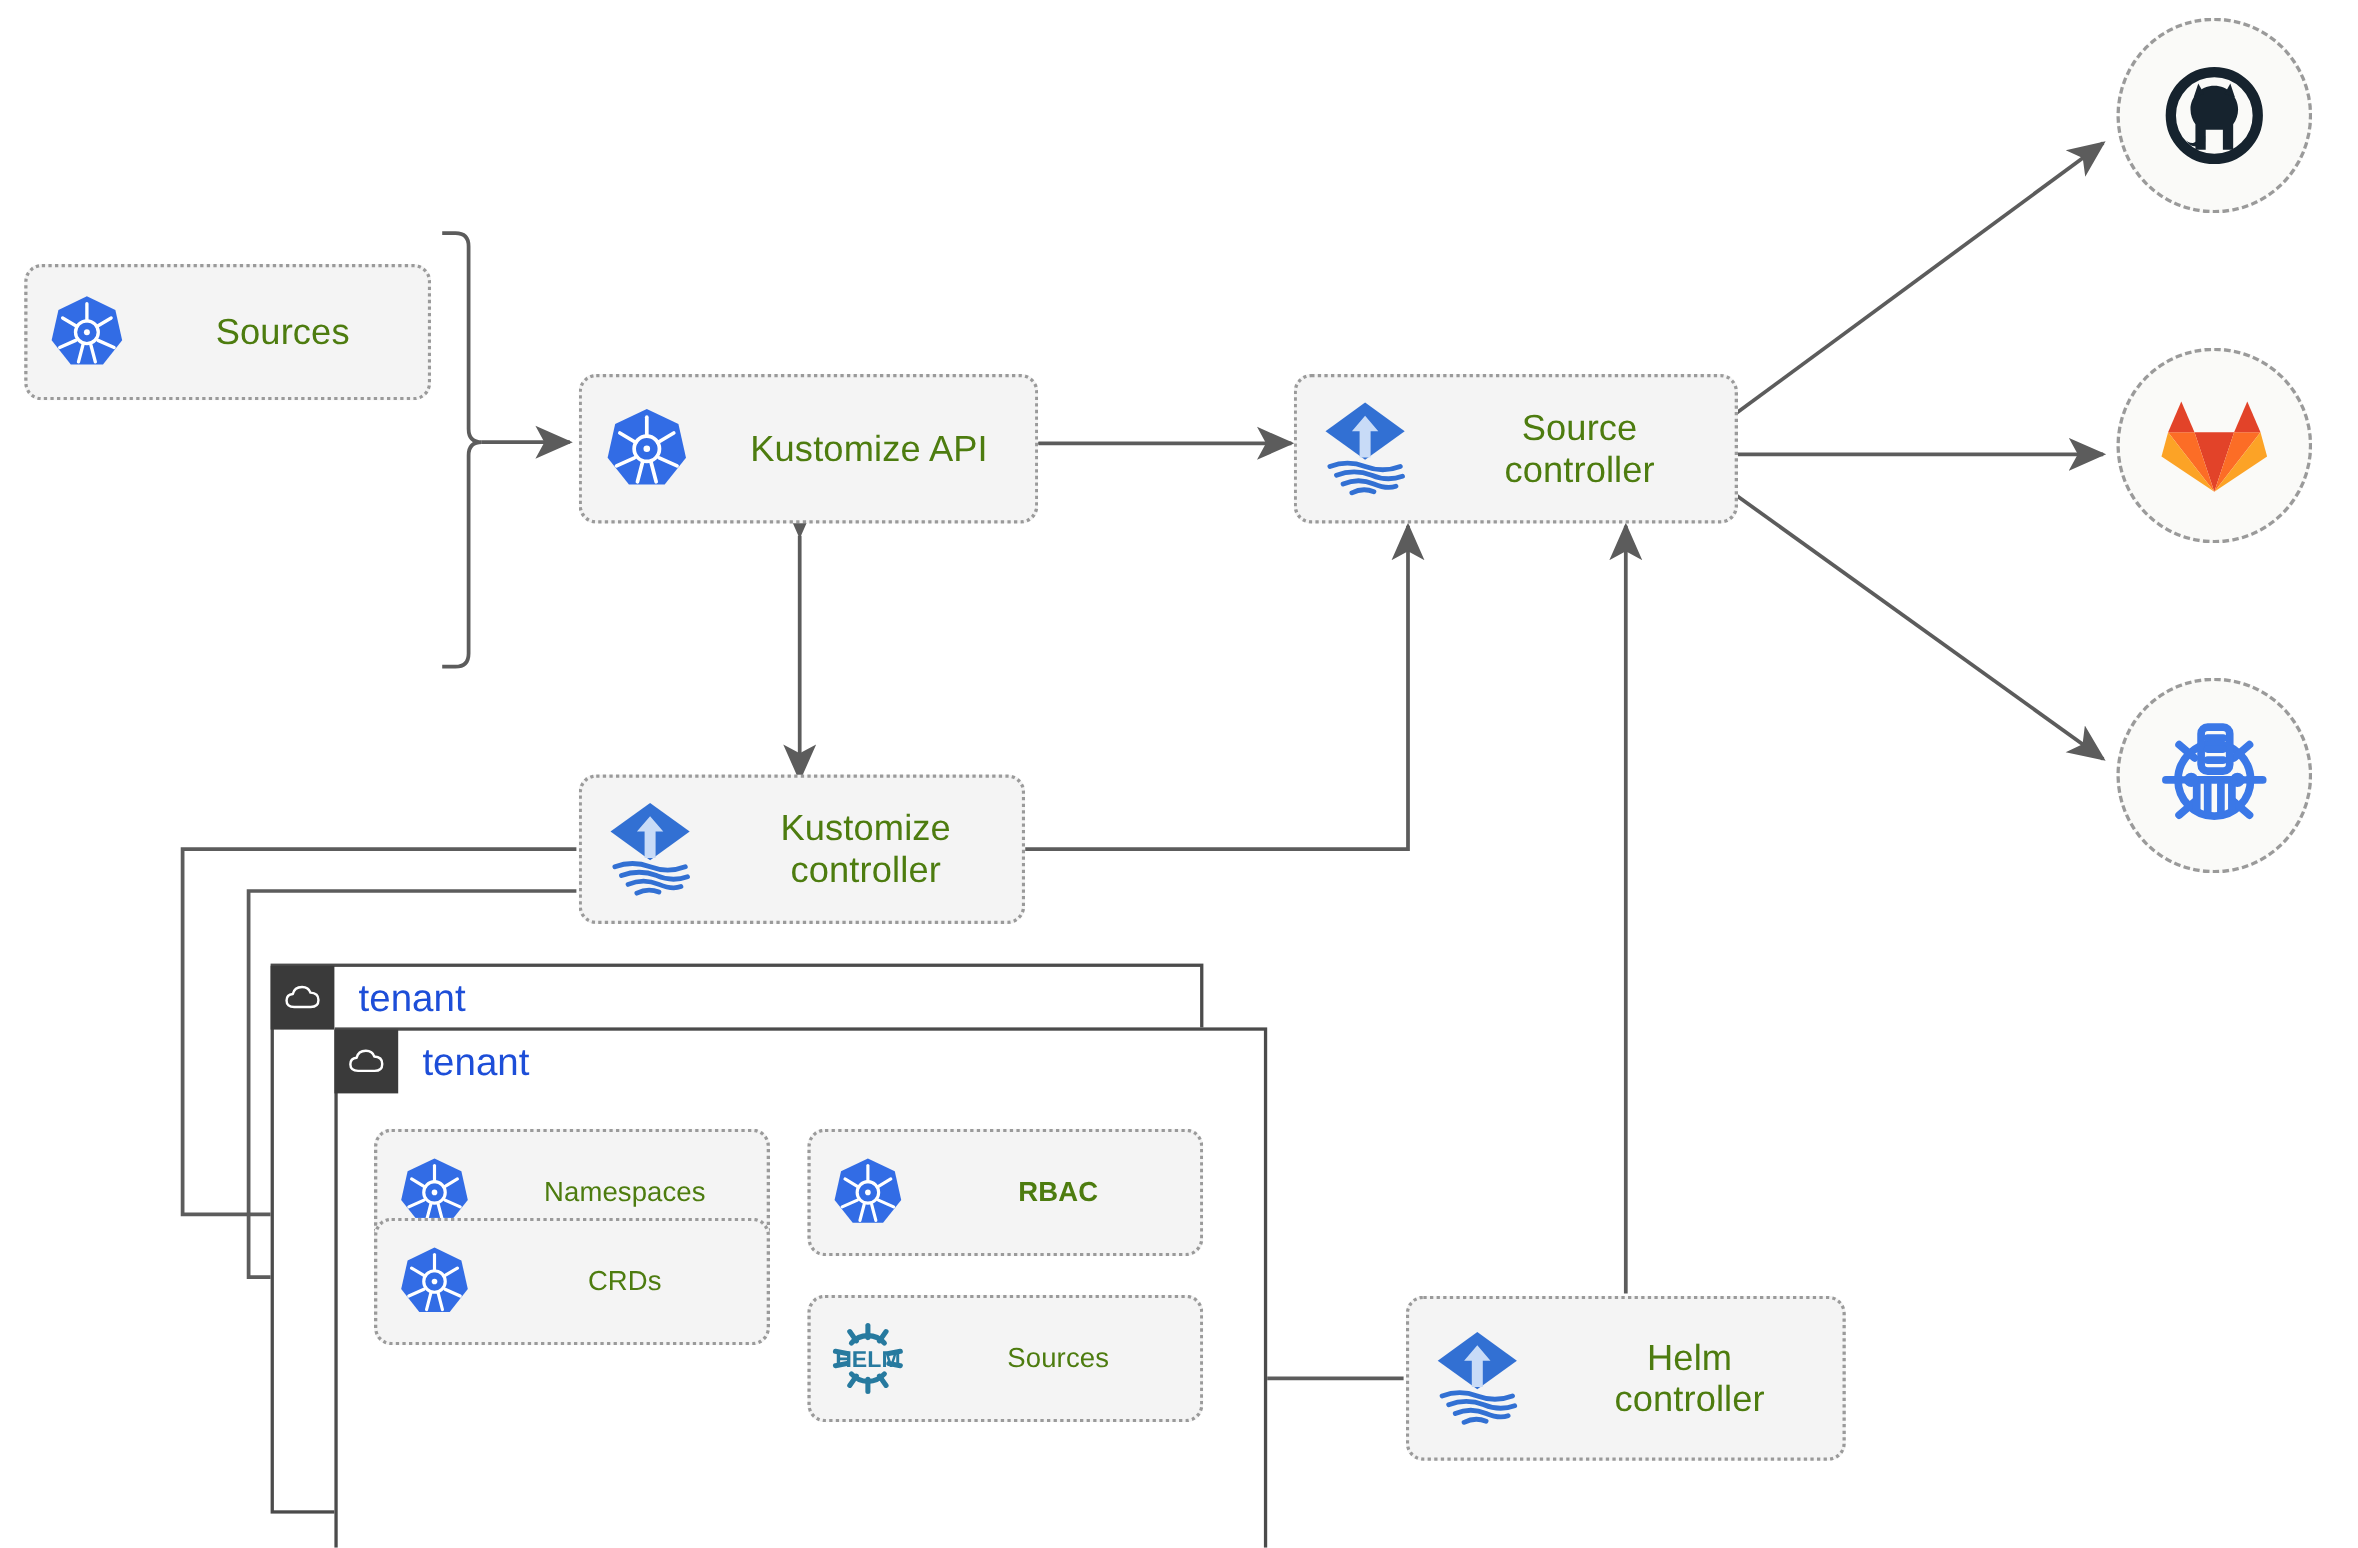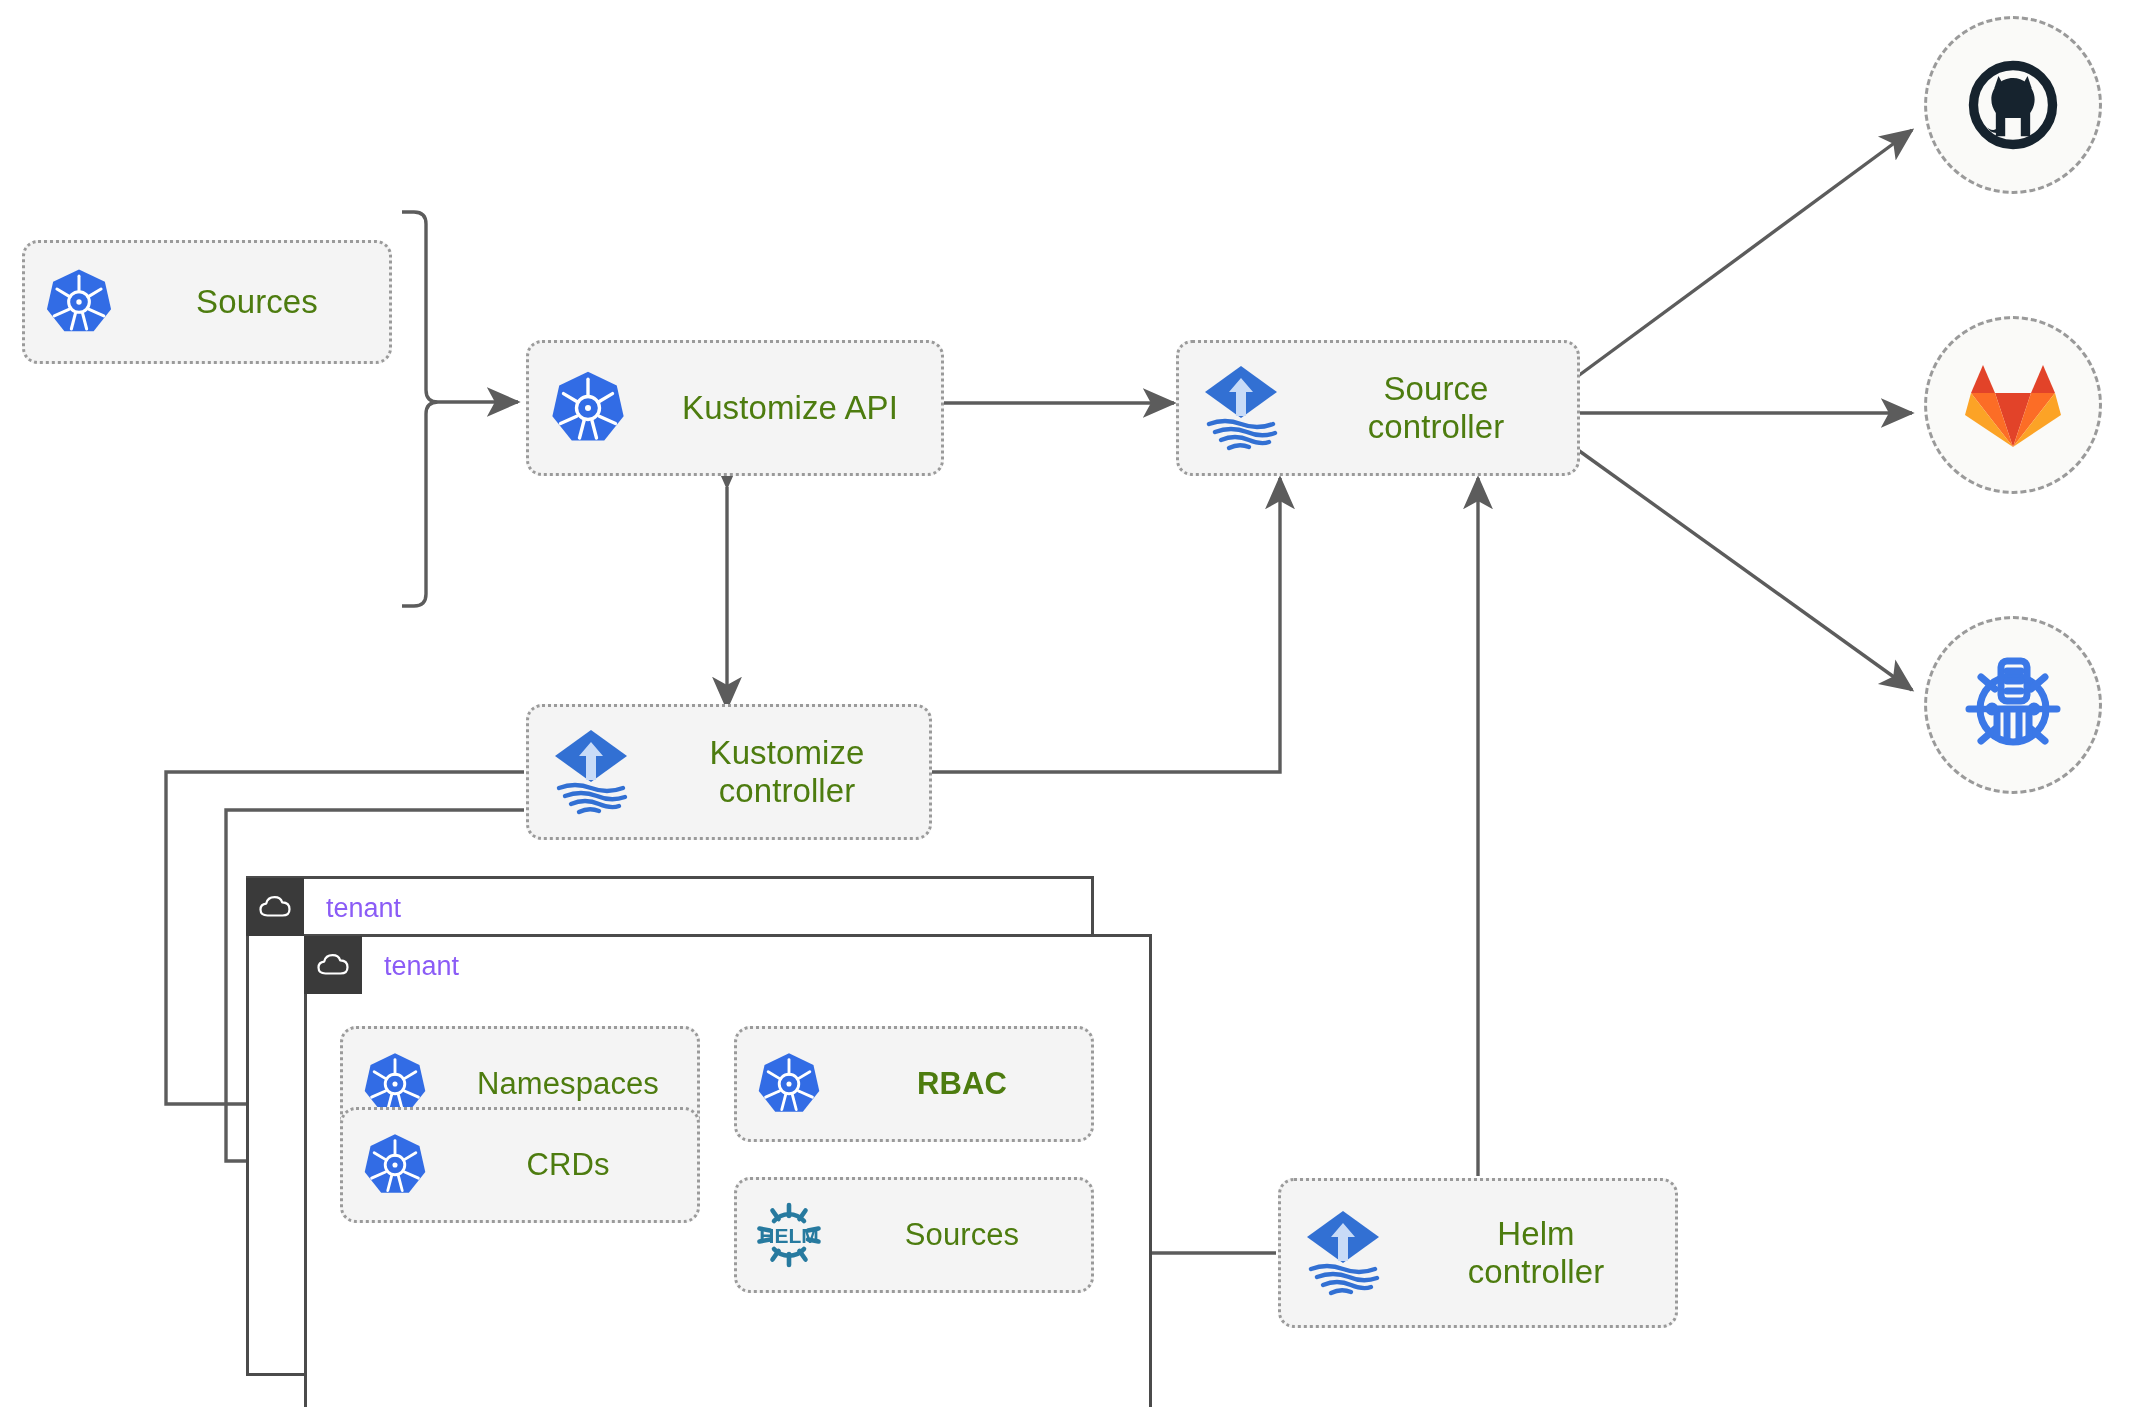"tenant" .tenant .tbtext { color: #8b5cf6 -> #1d4ed8; font-size: 27px -> 35px }
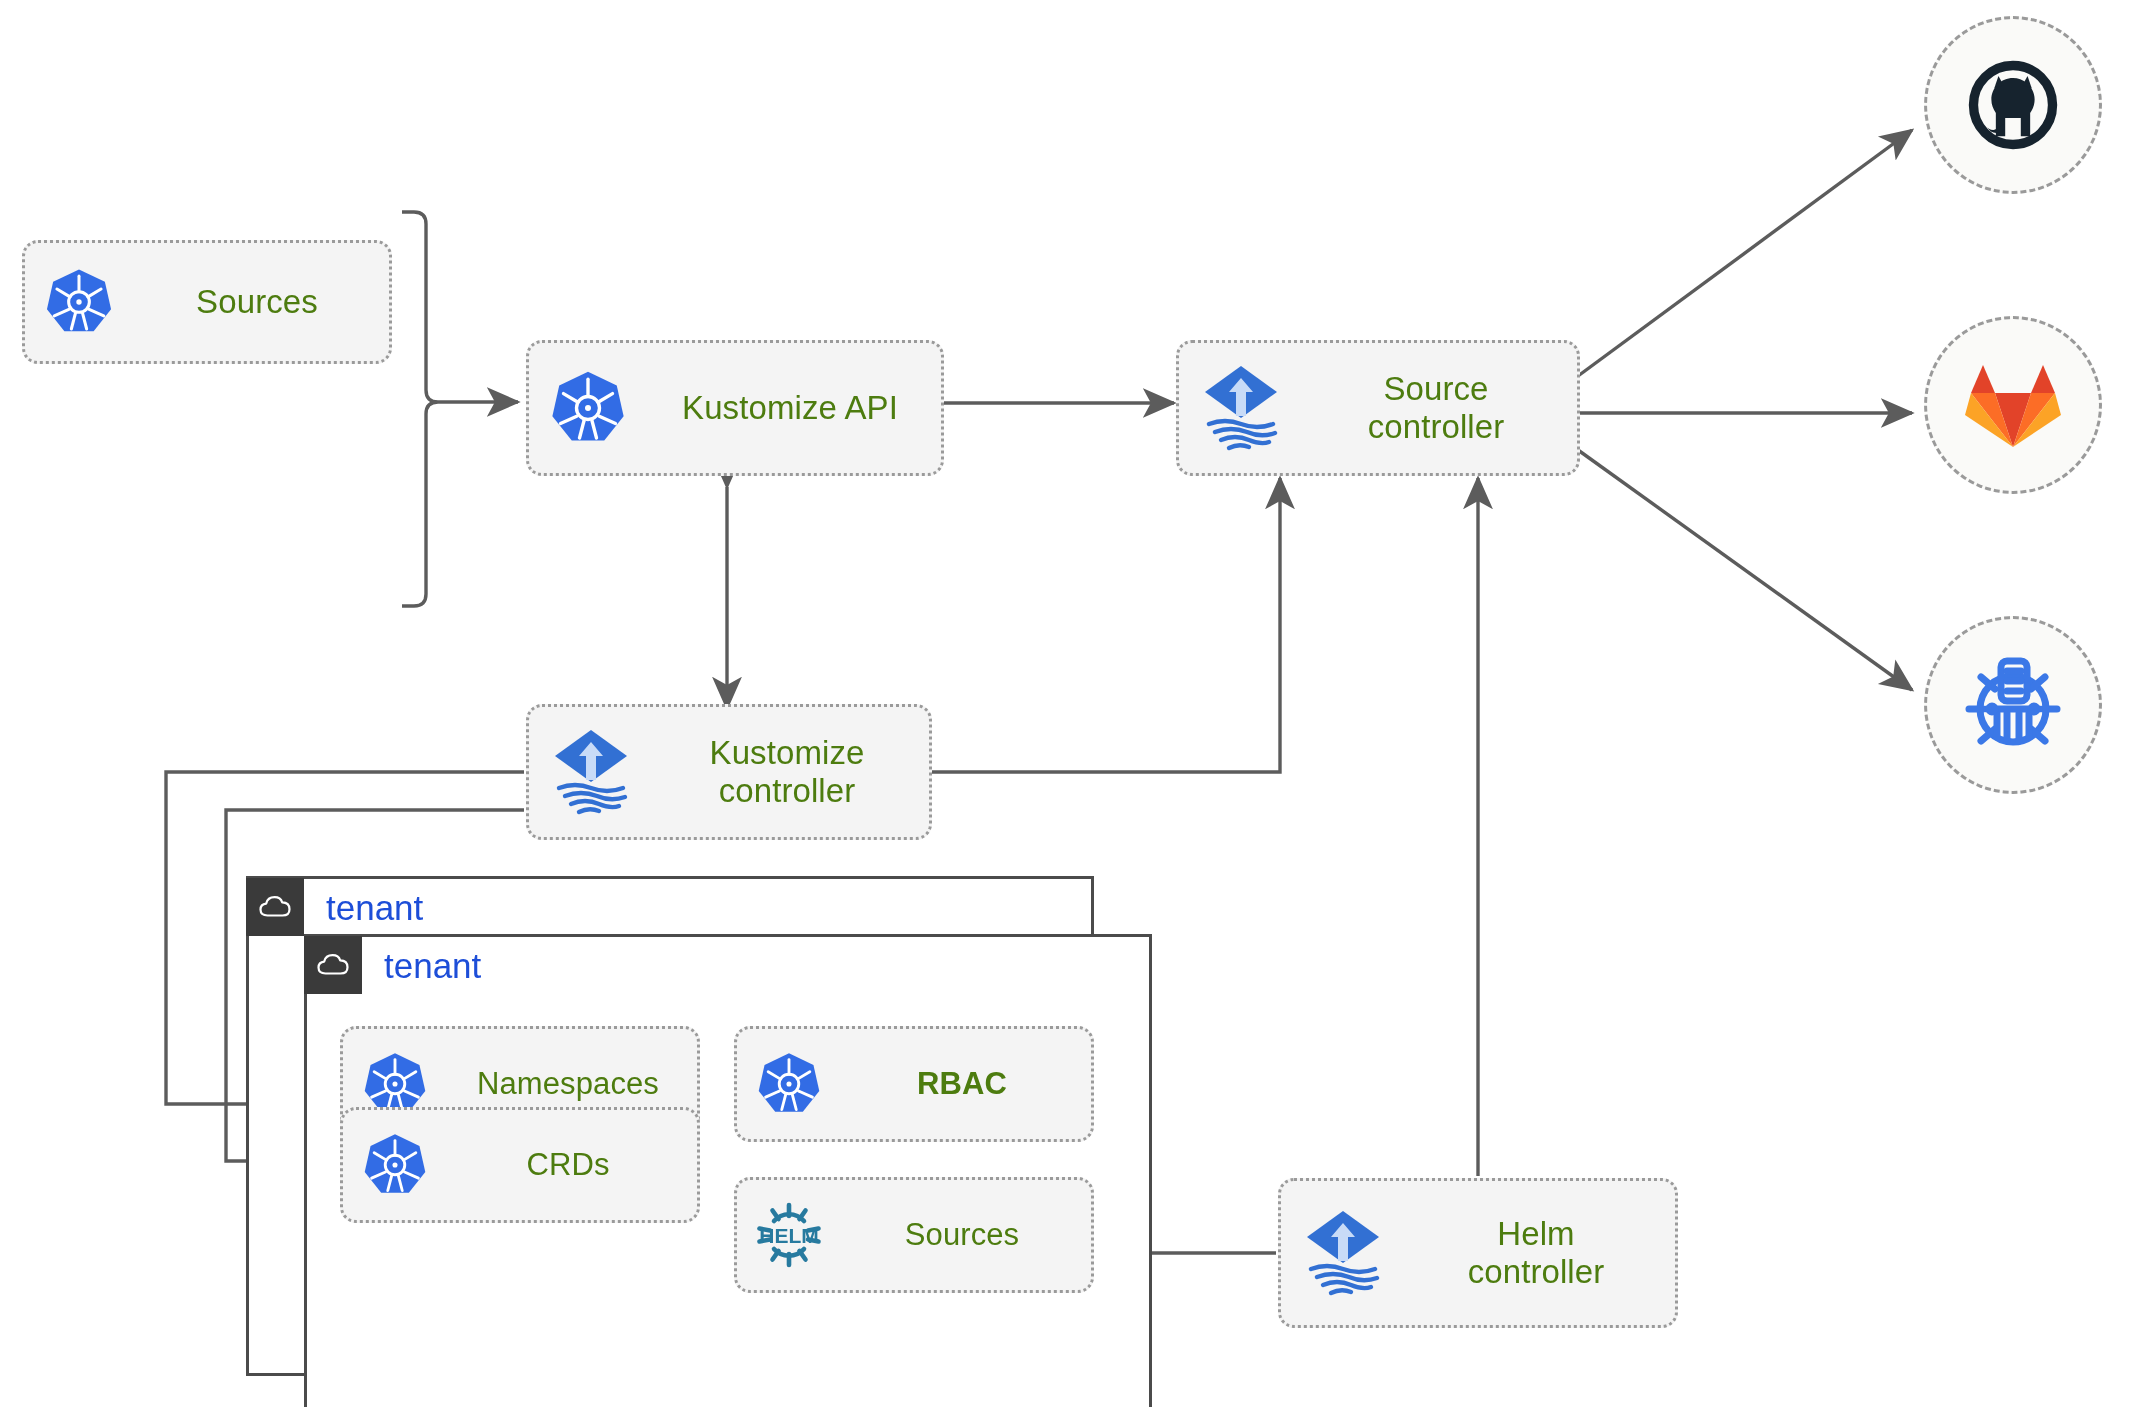"Namespaces" .node.small .lbl { font-size: 31px -> 25px }
